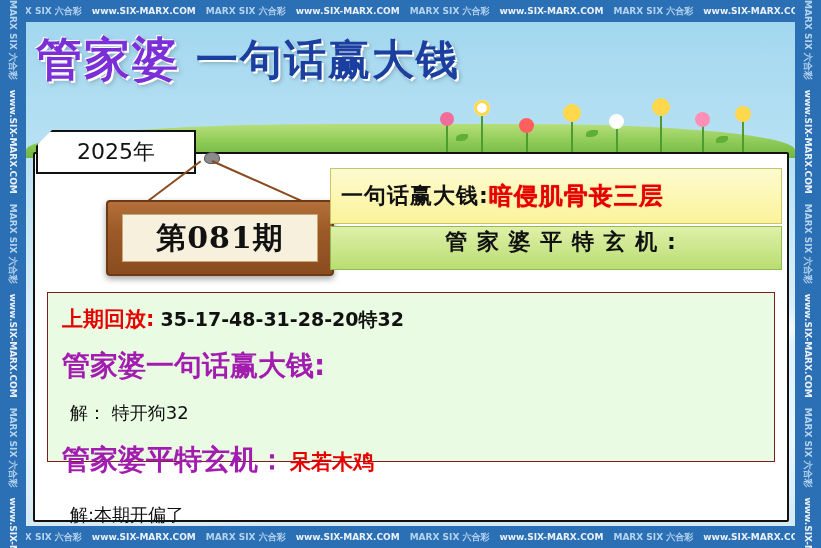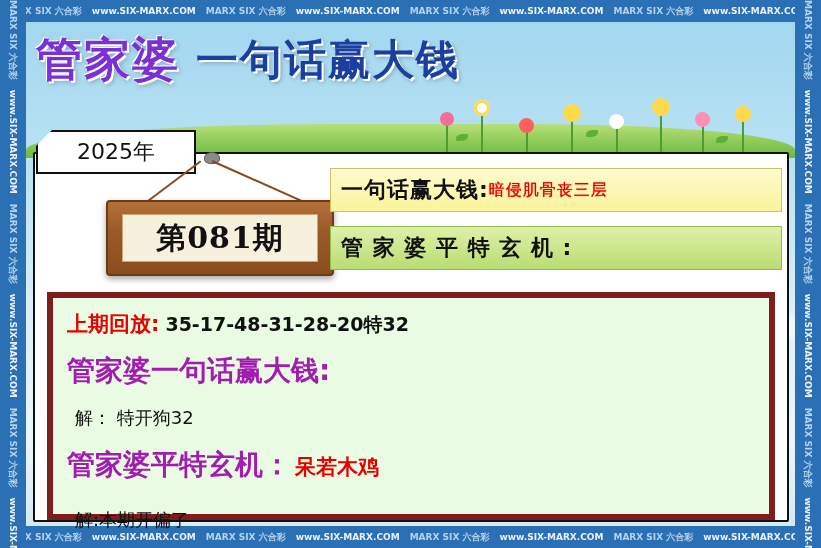"一句话赢大钱:" .row-yellow { height: 44px -> 56px }
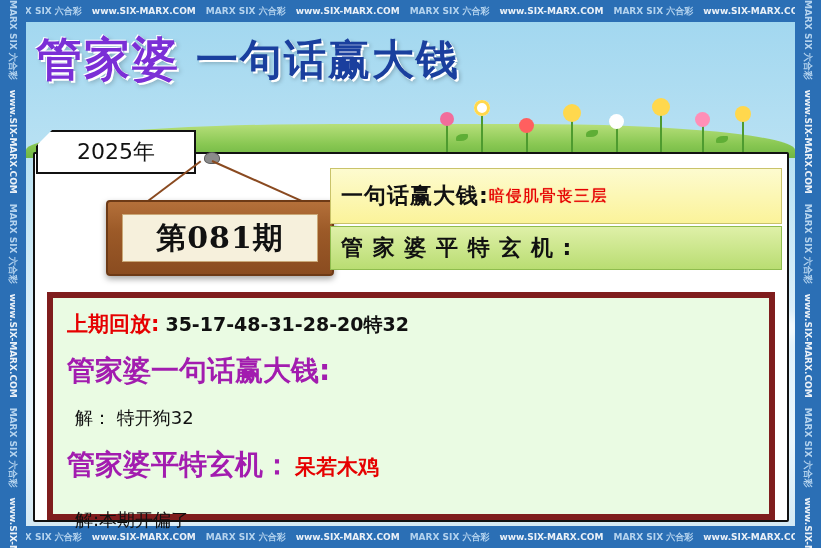"暗侵肌骨丧三层" .lbl-red { font-size: 16px -> 24px; font-weight: normal -> bold }
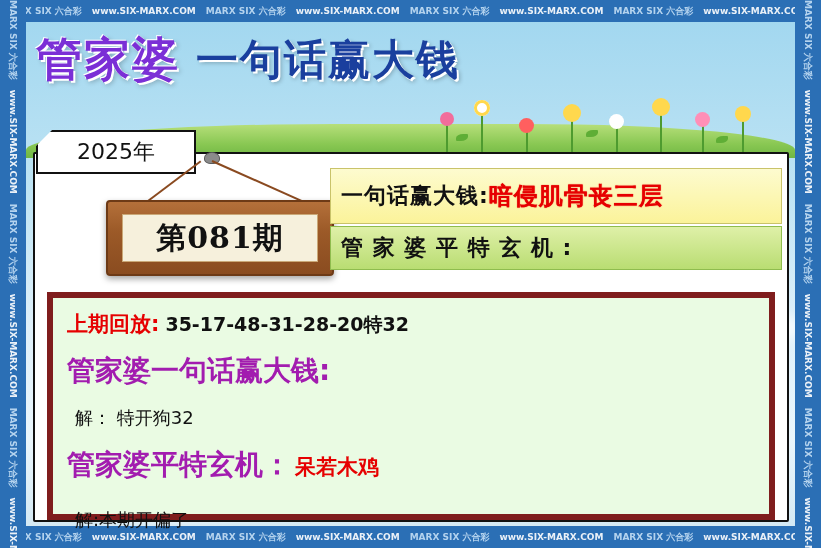"管 家 婆 平 特" .row-green { flex-direction: none -> column }
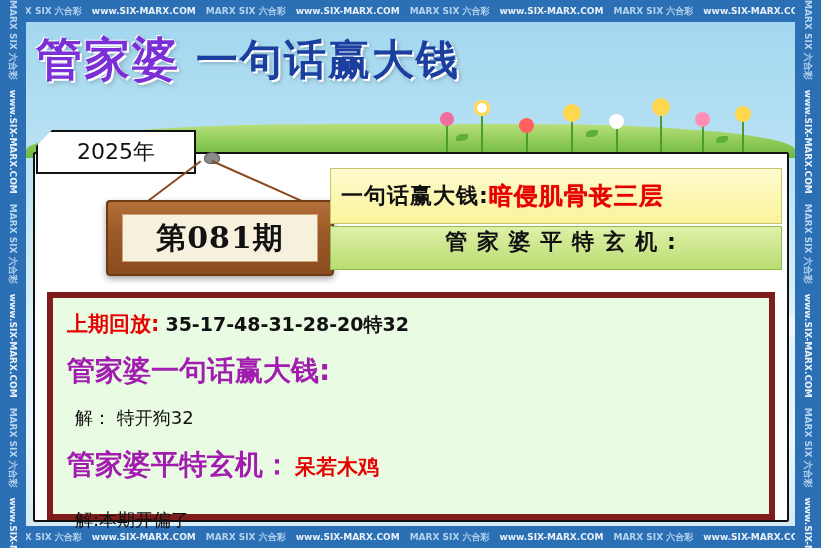"上期回放:" .lower { border: 6px solid #7f1d1d -> 1px solid #7f1d1d; height: 228px -> 170px }
